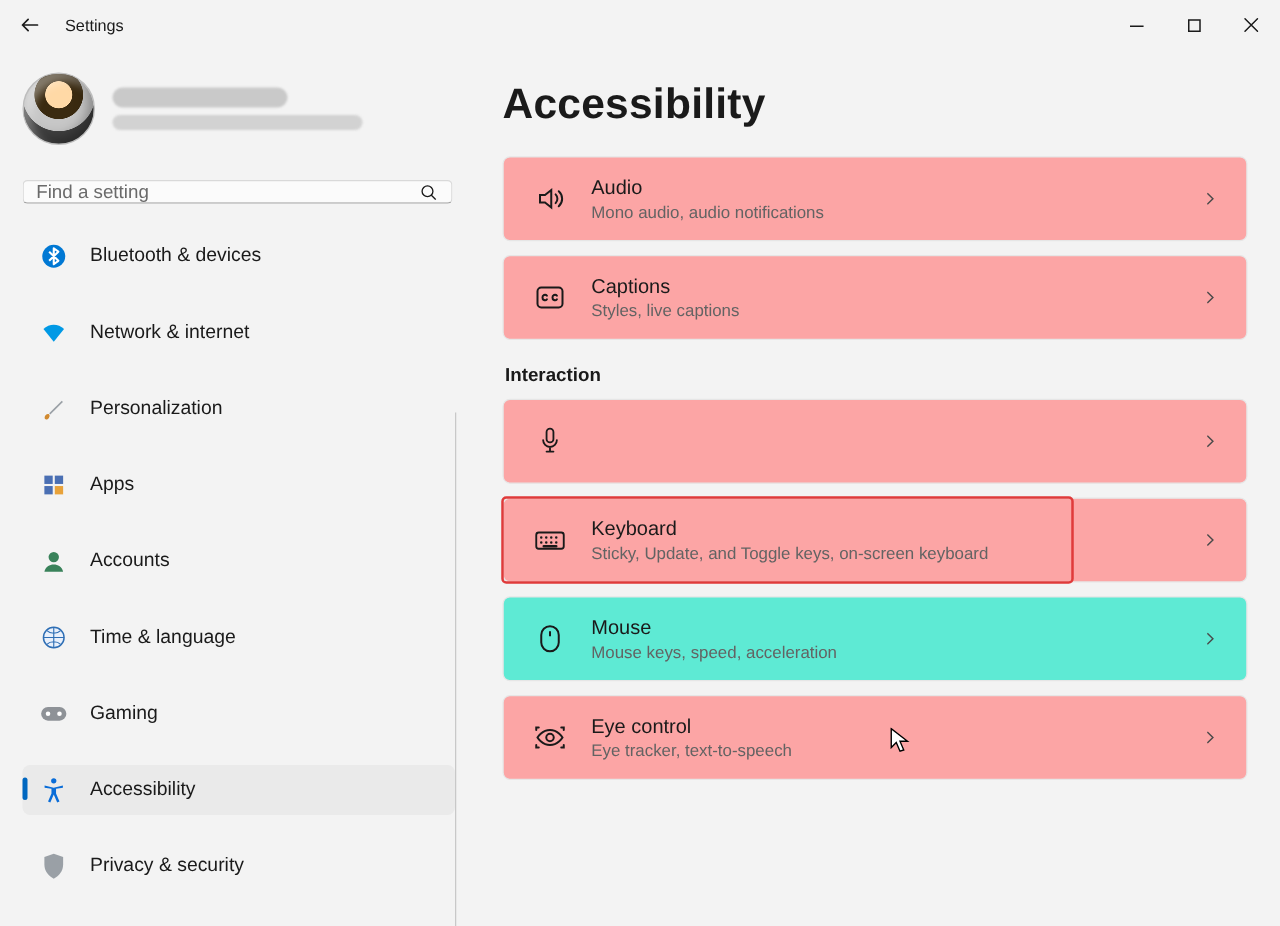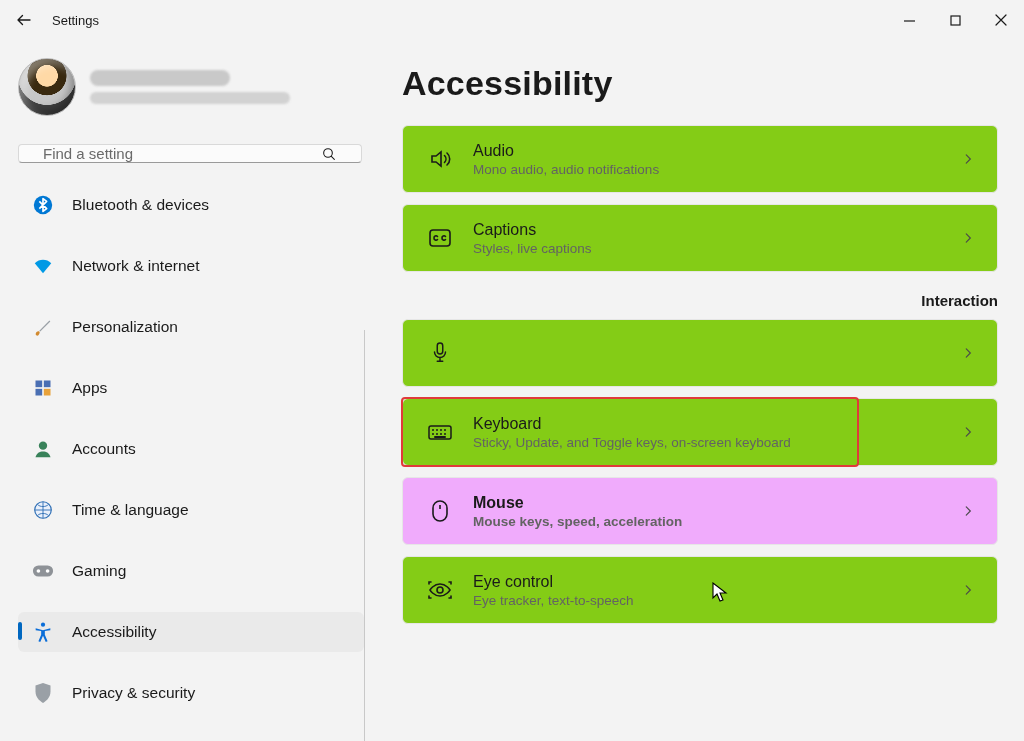"Find a setting" .search { padding: 0 24px -> 0 10px }
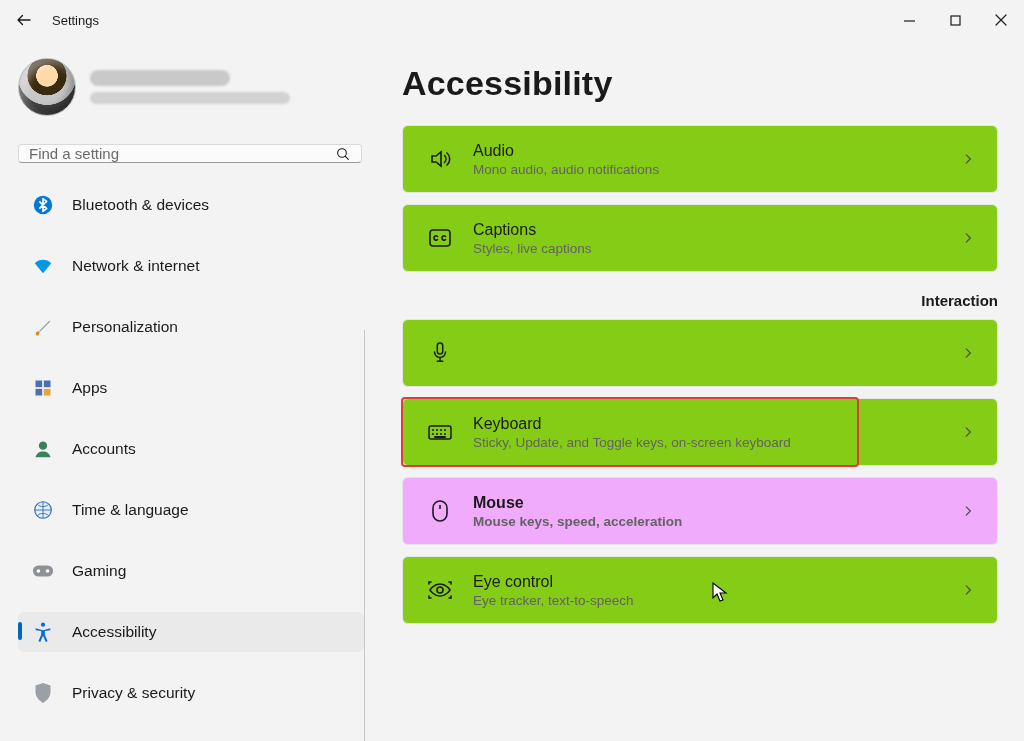"Audio" .card { background: #84cc16 -> #fca5a5 }
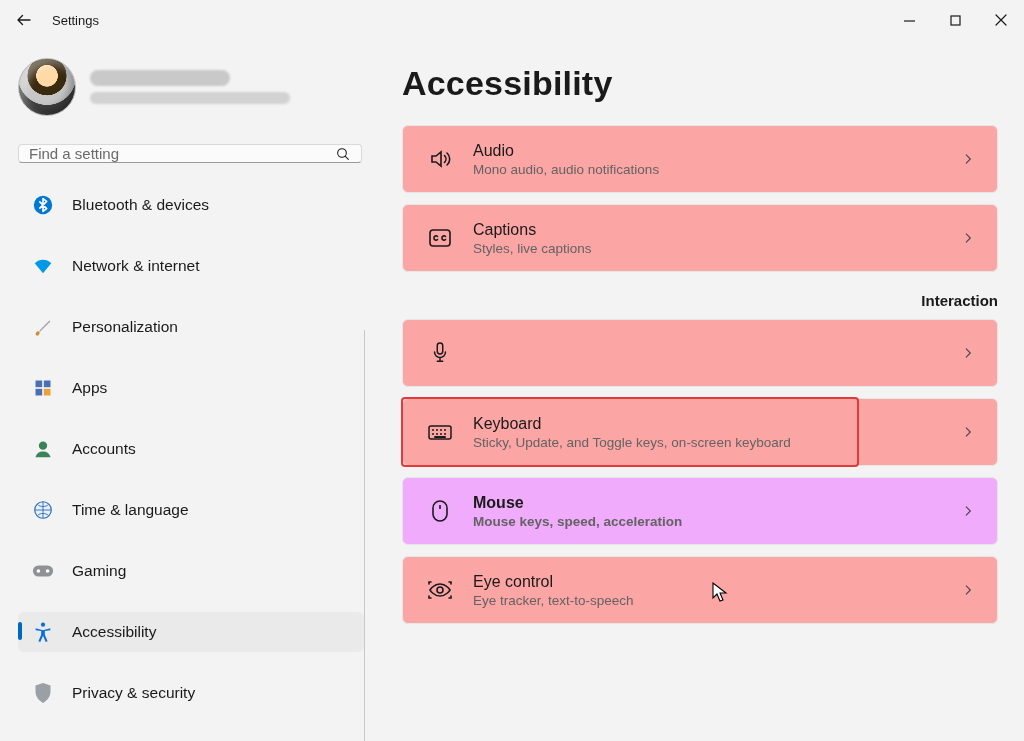"Interaction" .section-title { text-align: right -> none }
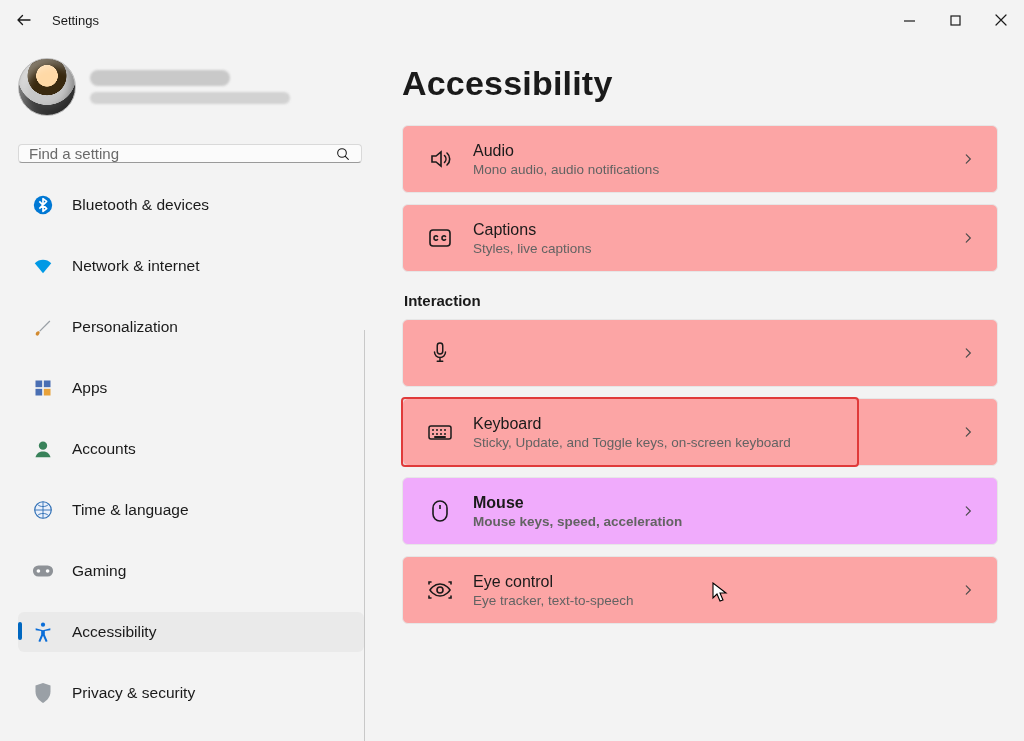"Mouse" .card.hover { background: #f0abfc -> #5eead4; font-weight: bold -> none }
